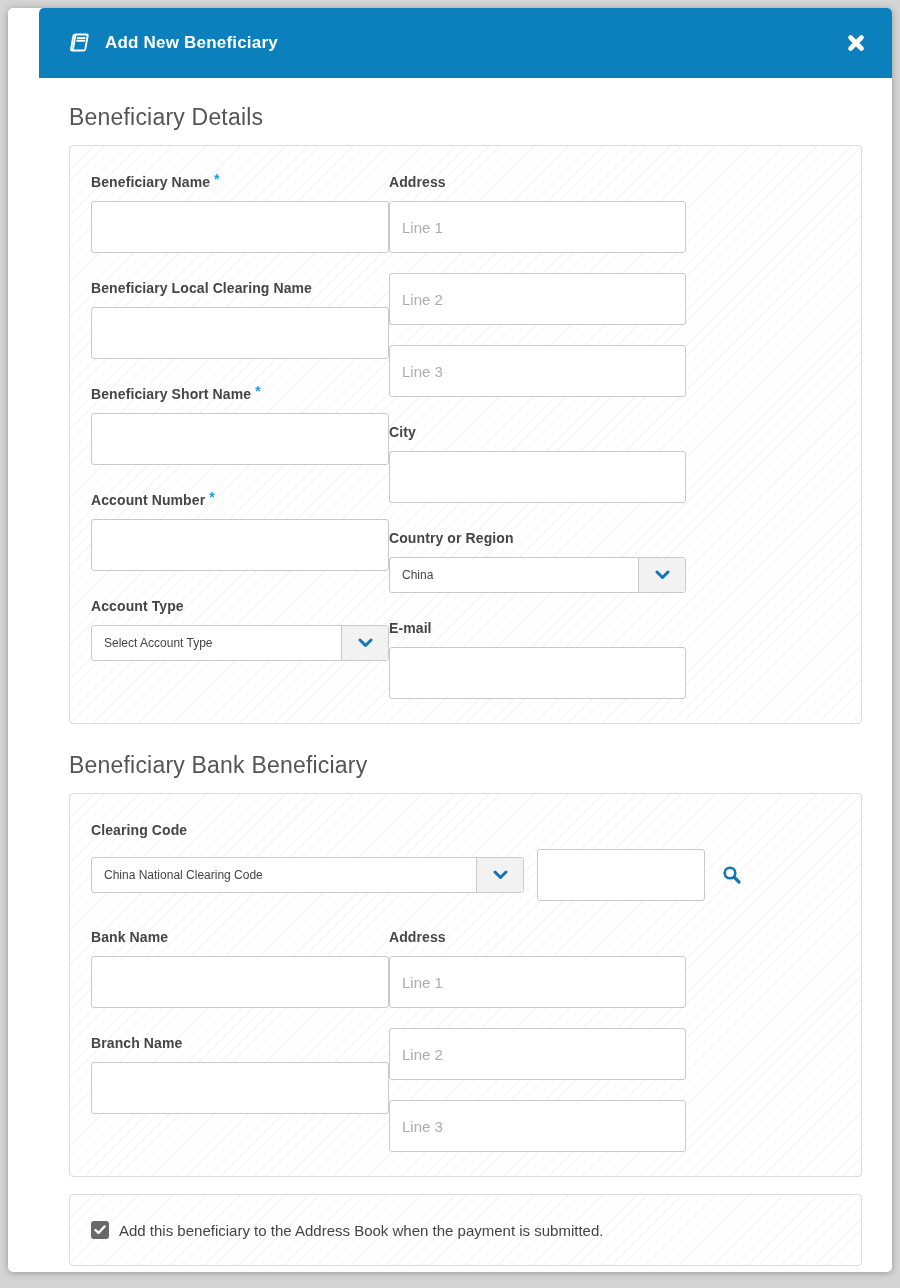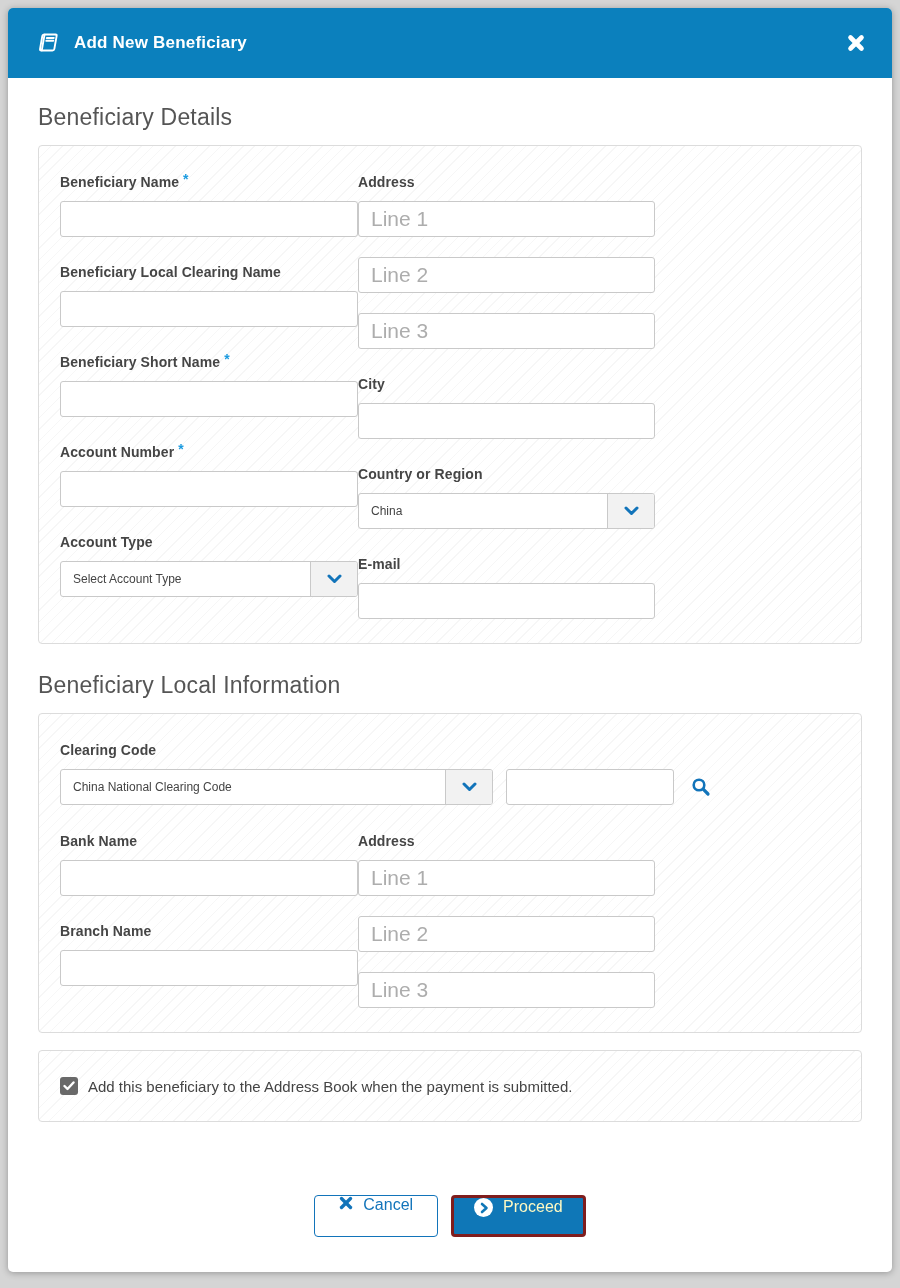"Add New Beneficiary" .modal { padding-left: none -> 31px }
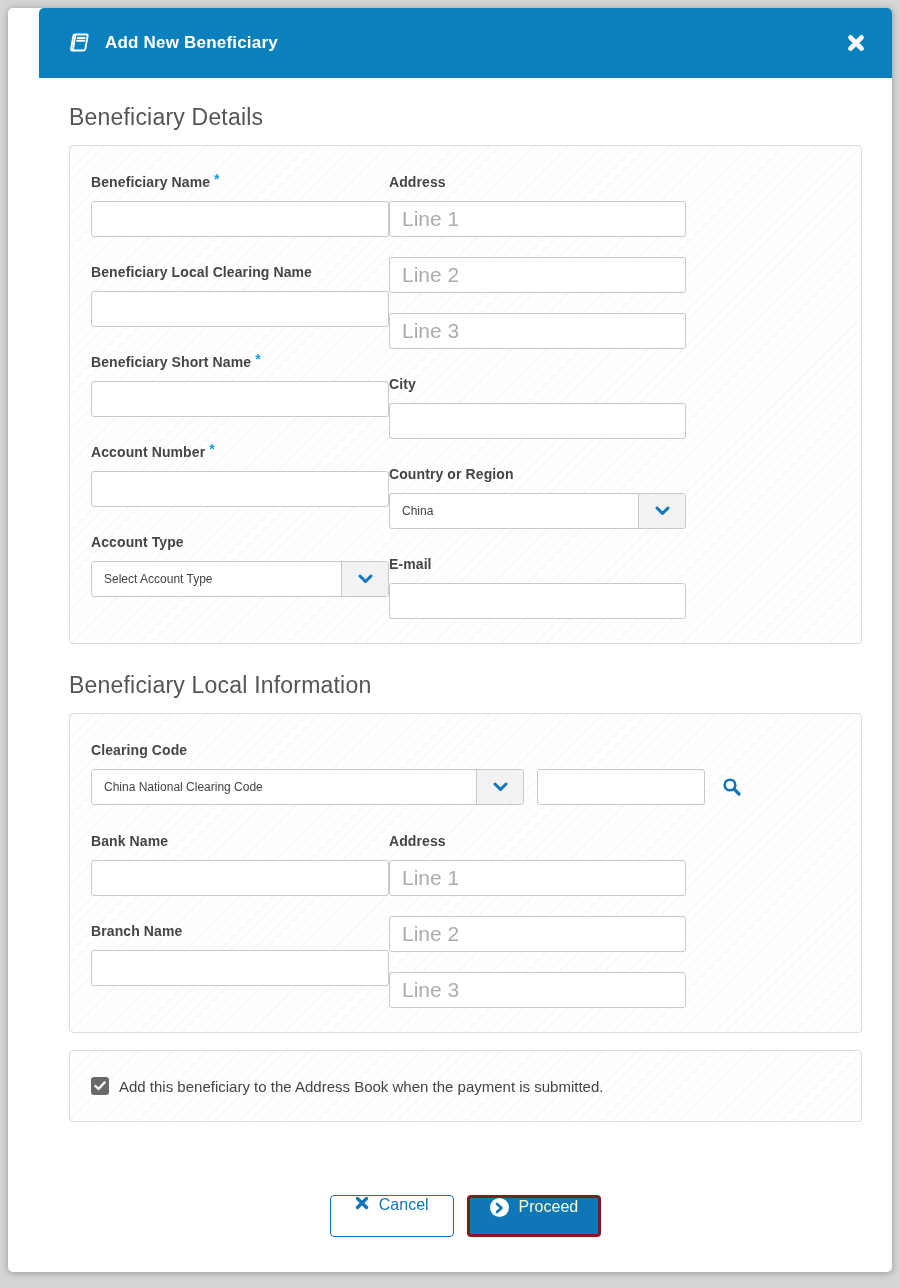"Line 1" .text-input { font-size: 21px -> 15px; height: 36px -> 52px }
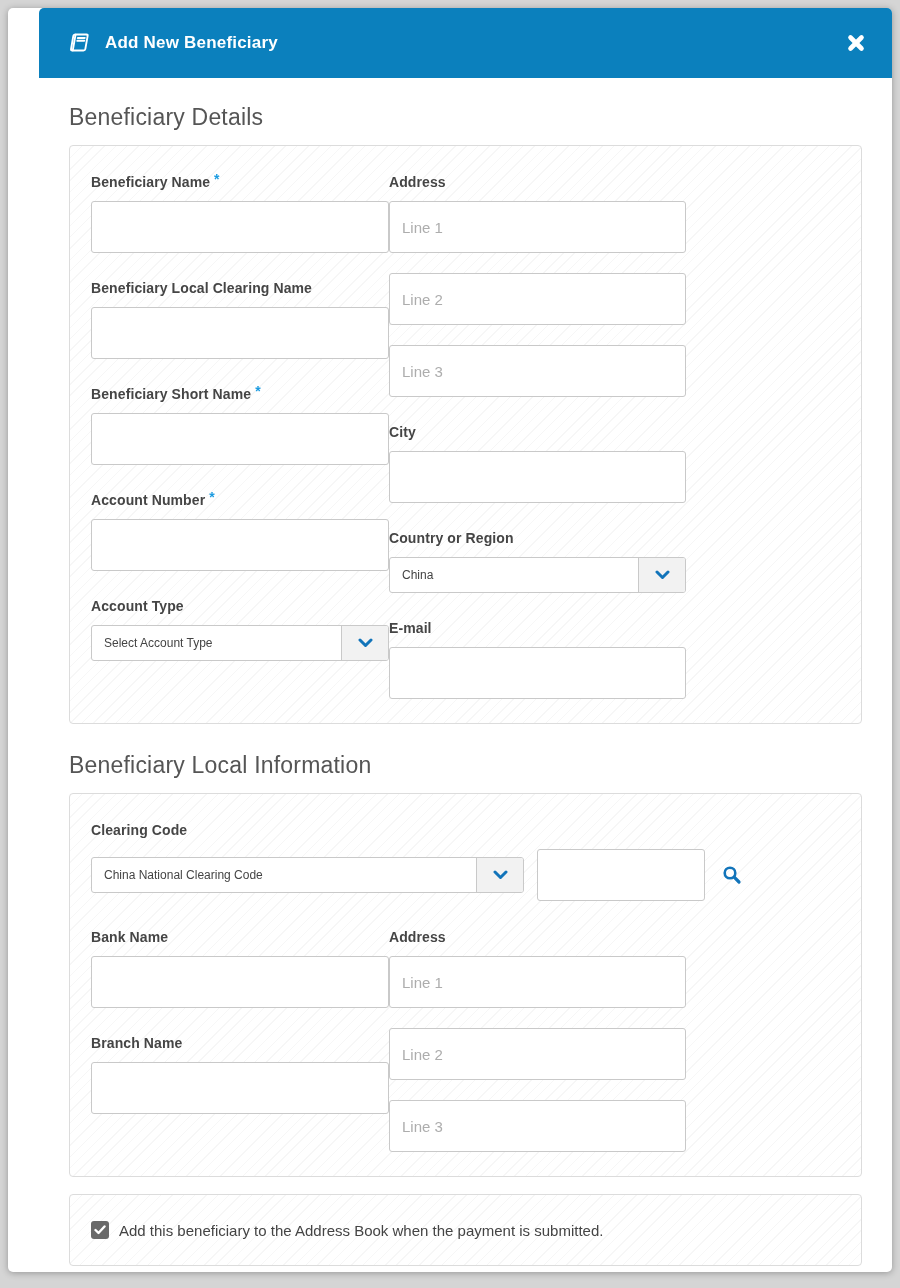"Beneficiary Local Information" div.section-heading { text: Local Information -> Bank Beneficiary }
